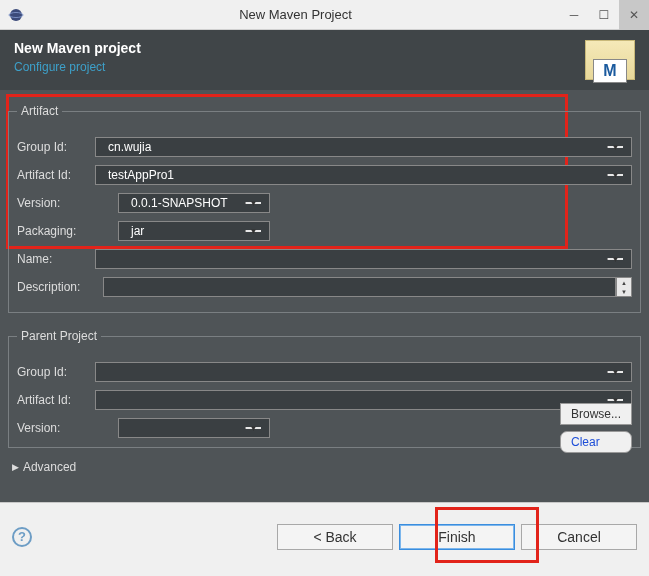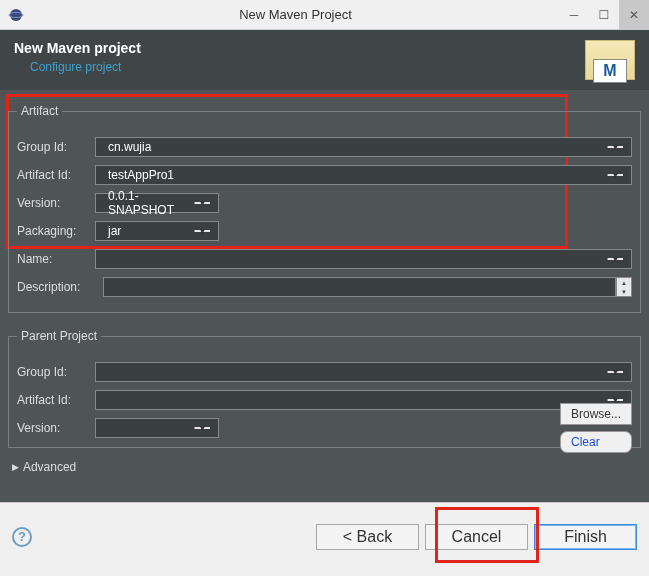"Configure project" .header-text .subtitle { margin-left: 16px -> none }
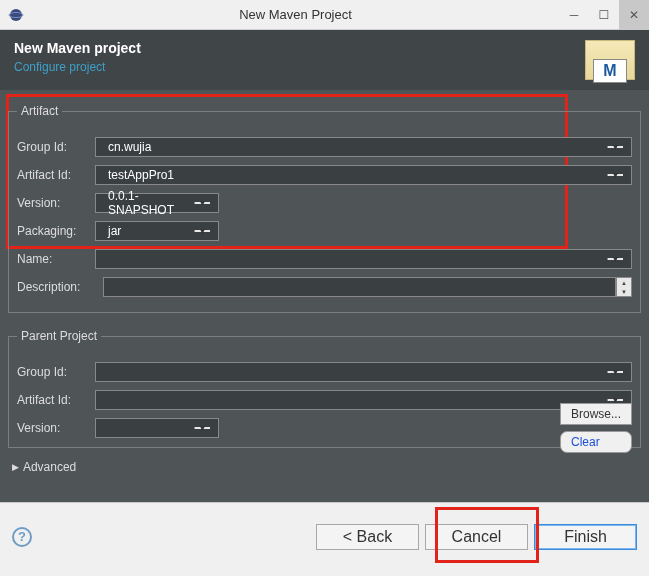"0.0.1-SNAPSHOT" .w-140 { margin-left: none -> 23px; width: 124px -> 152px }
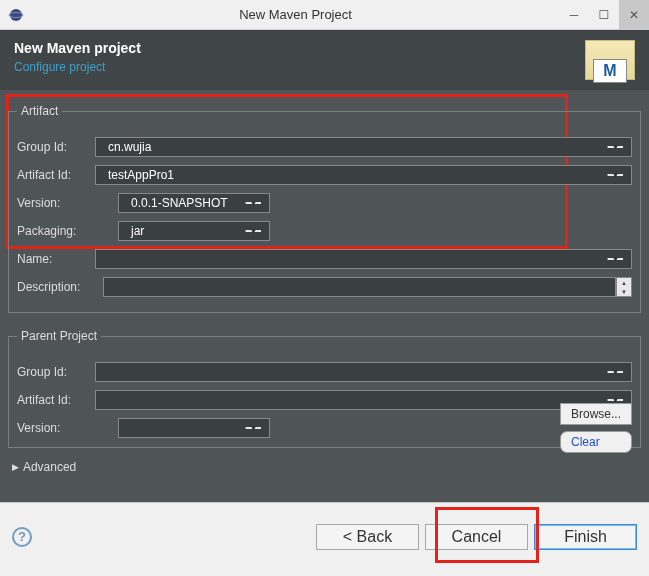"< Back" .fbtn { font-size: 16px -> 14px; width: 103px -> 116px }
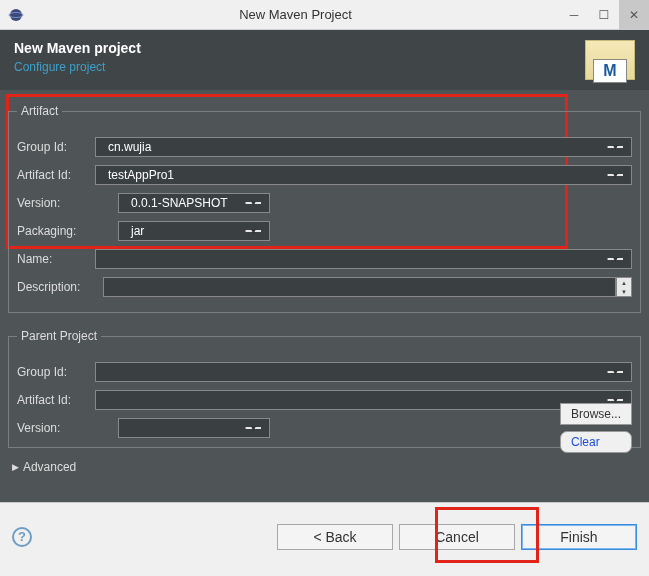"Cancel" div.fbtn { order: before "Finish" -> after "Finish" }
